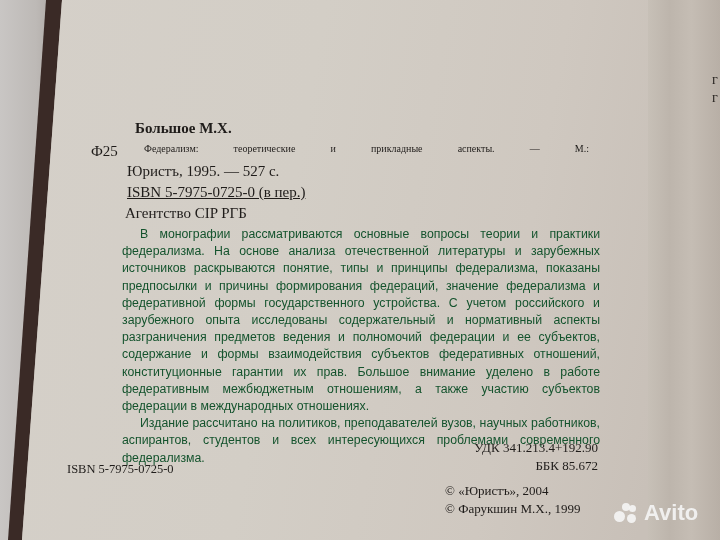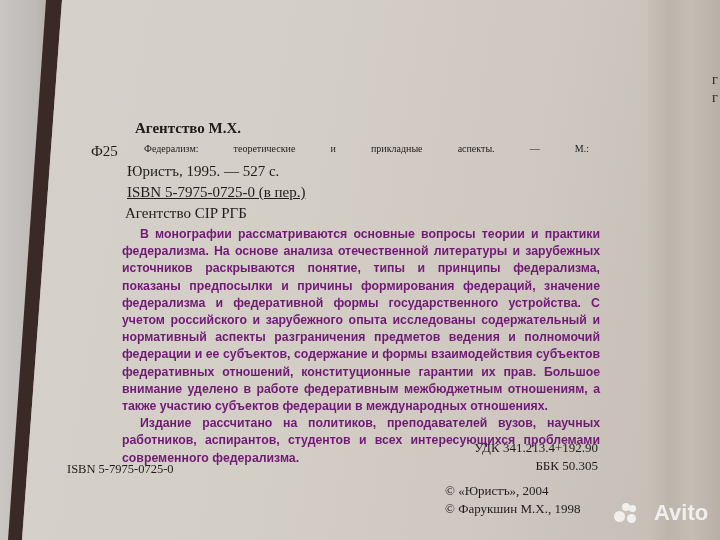"Агентство М.Х." div.text { text: Агентство -> Большое }
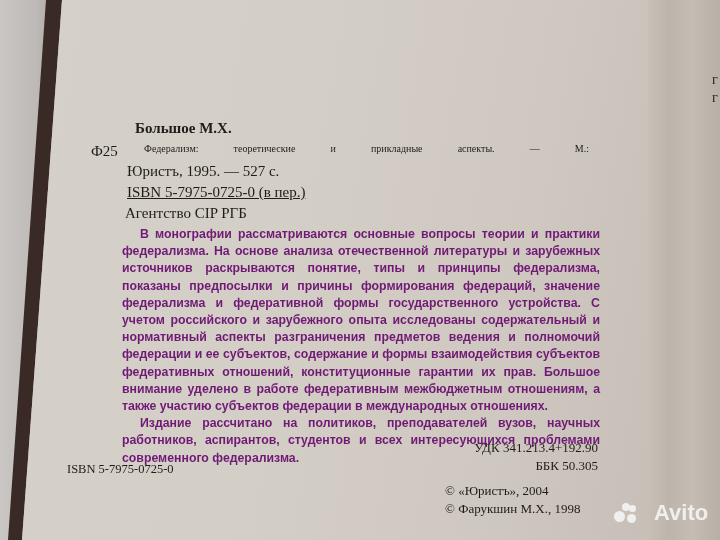"В монографии рассматриваются основные" .abstract { color: #701a75 -> #14532d; font-weight: bold -> none }
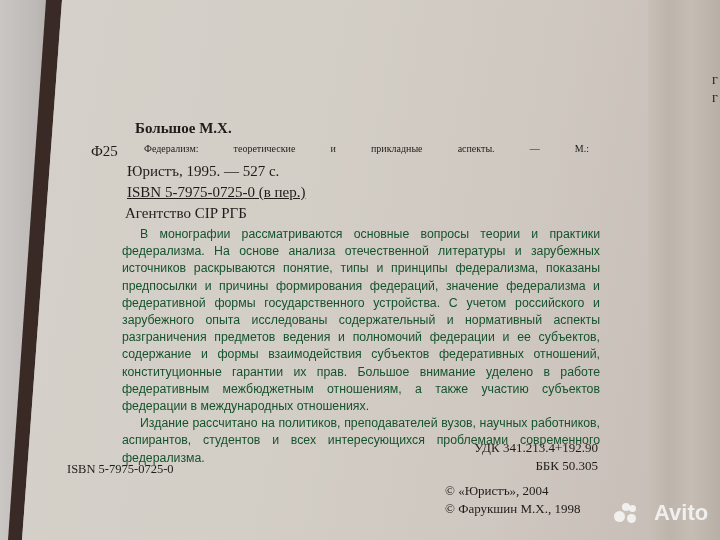"ББК 50.305" div.text { text: 50.305 -> 85.672 }
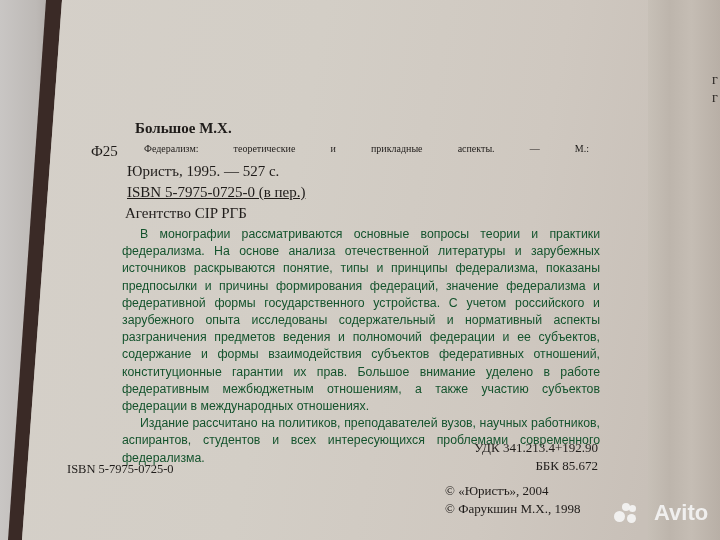"© Фарукшин М.Х., 1998" div.text { text: 1998 -> 1999 }
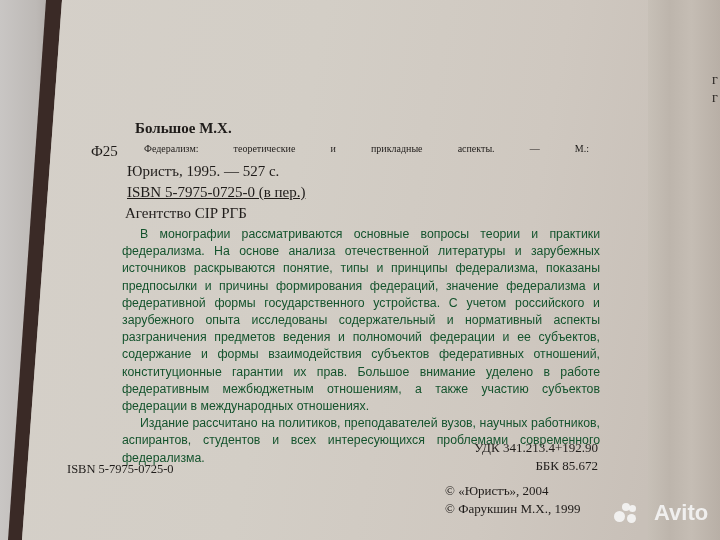"Avito" .watermark { gap: 16px -> 6px }
